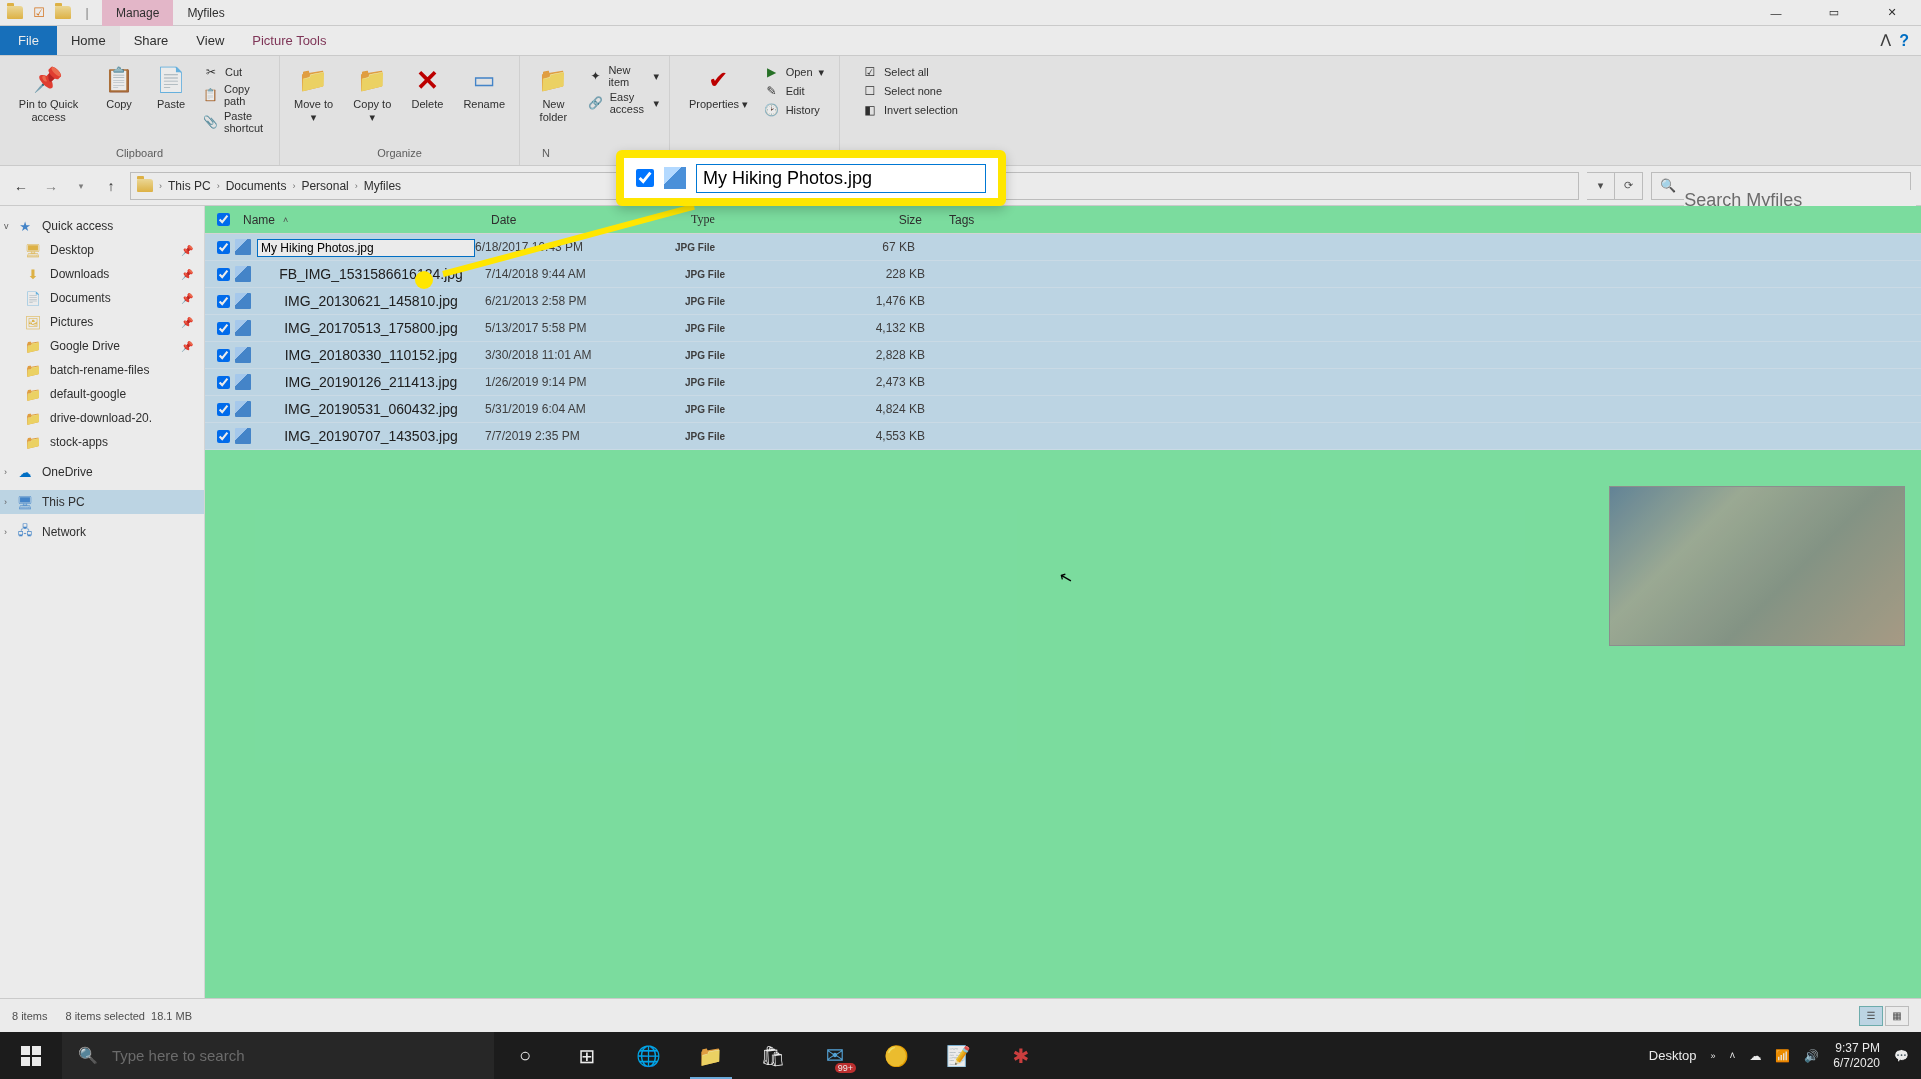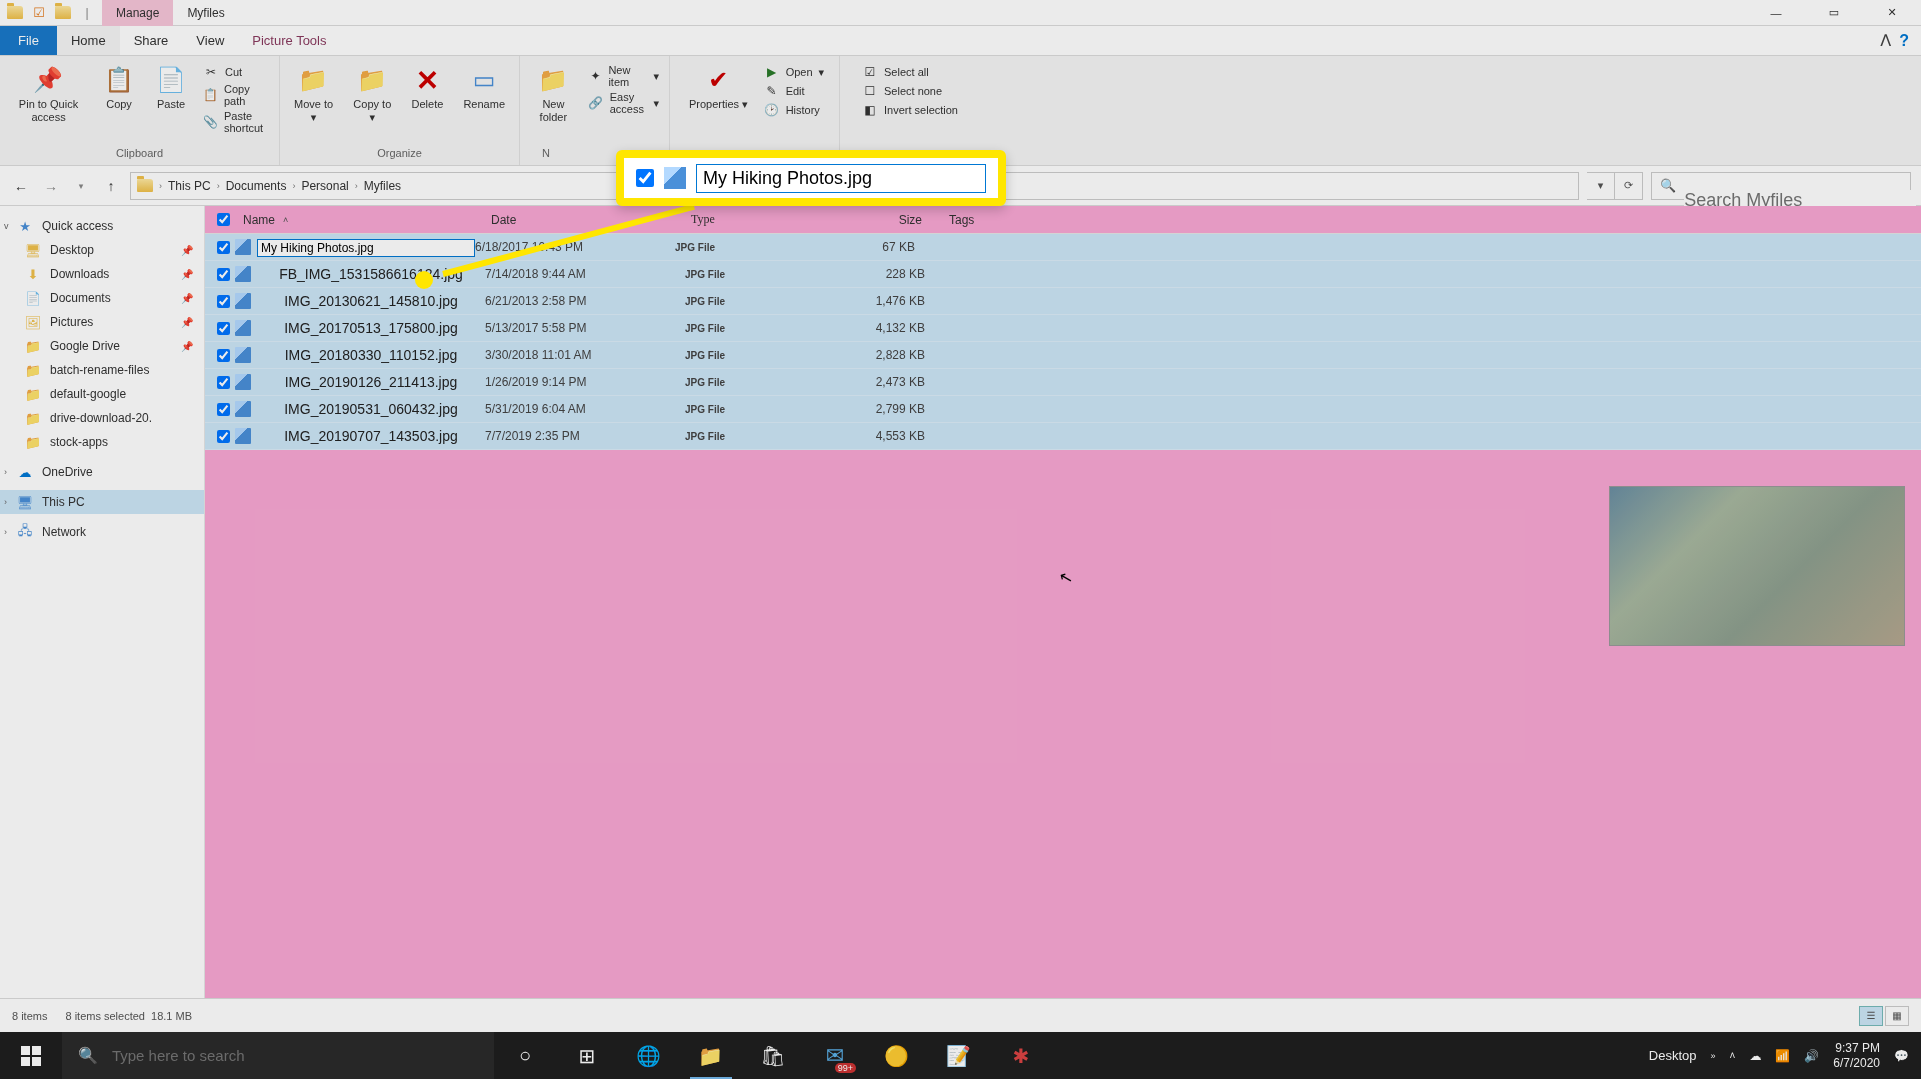"Name" .content { background: #f9a8d4 -> #86efac }
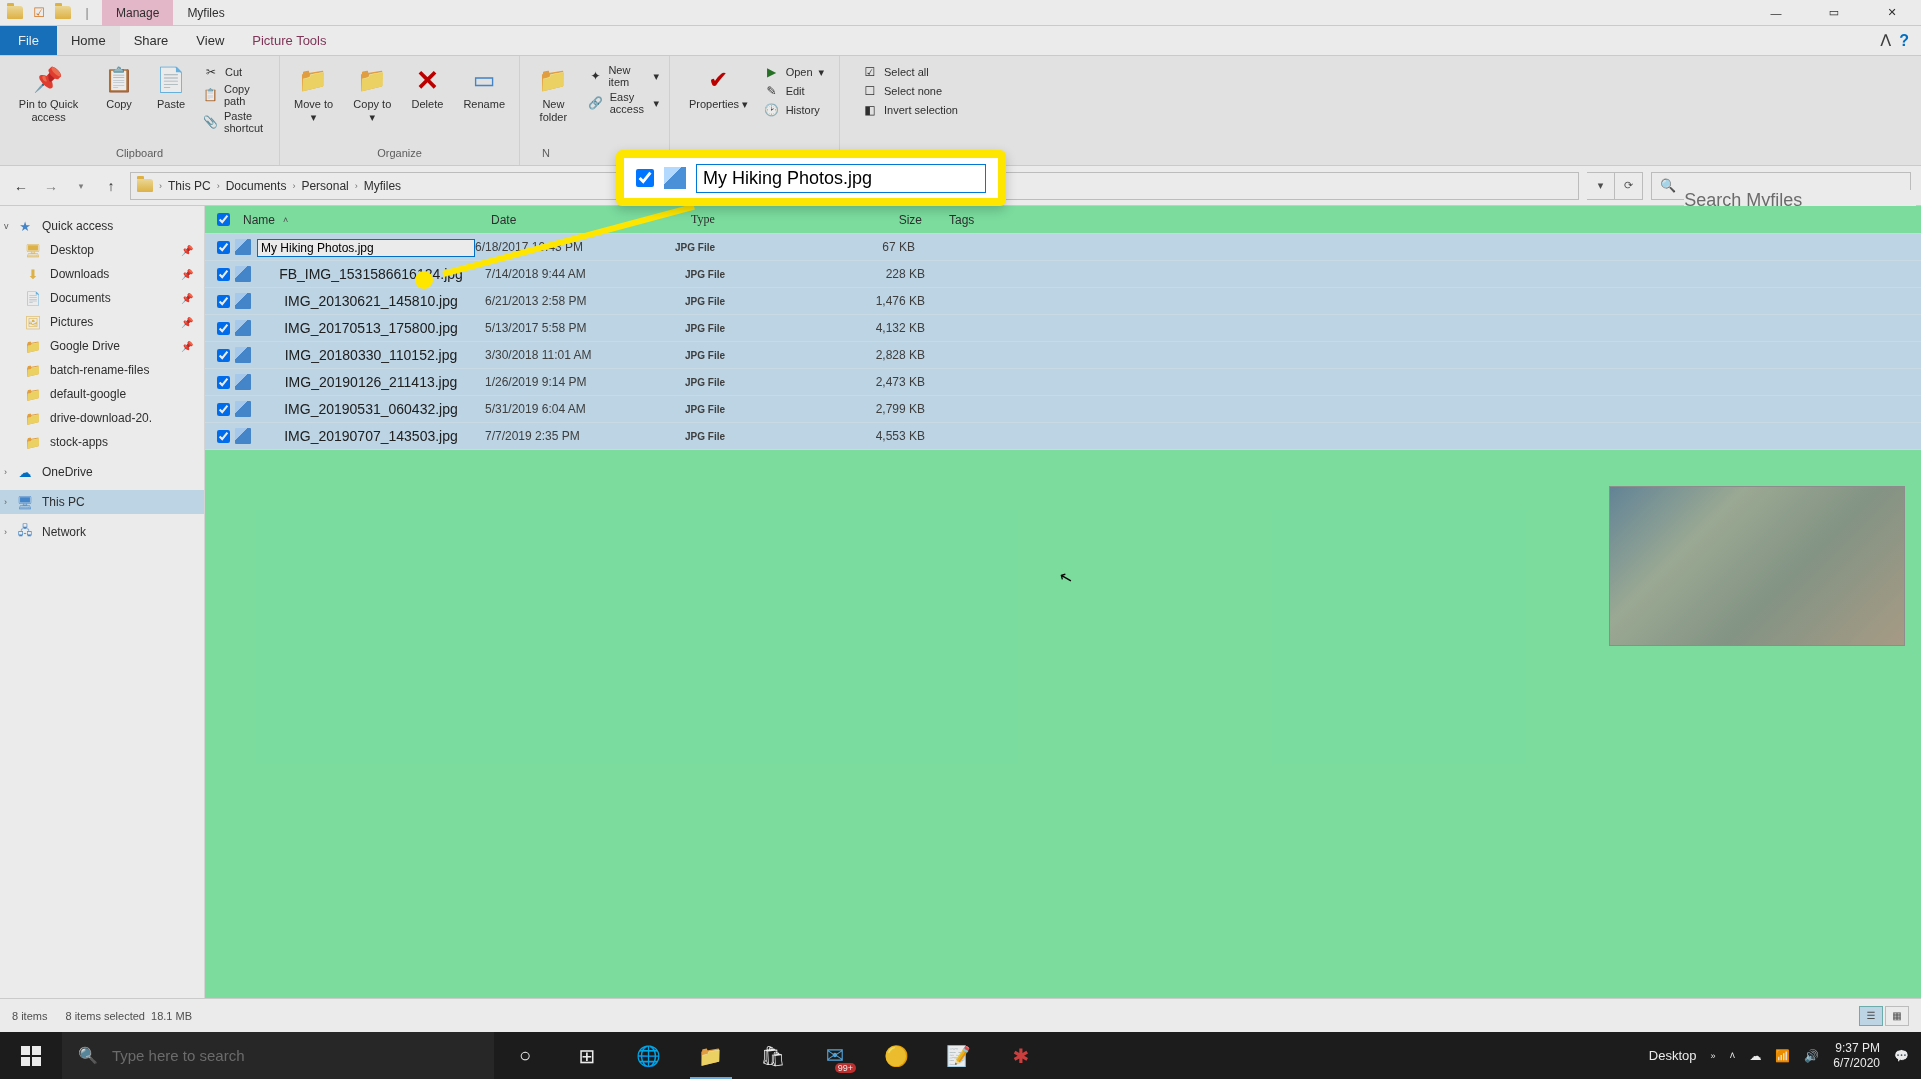"2,799 KB" div.file-size { text: 2,799 -> 4,824 }
